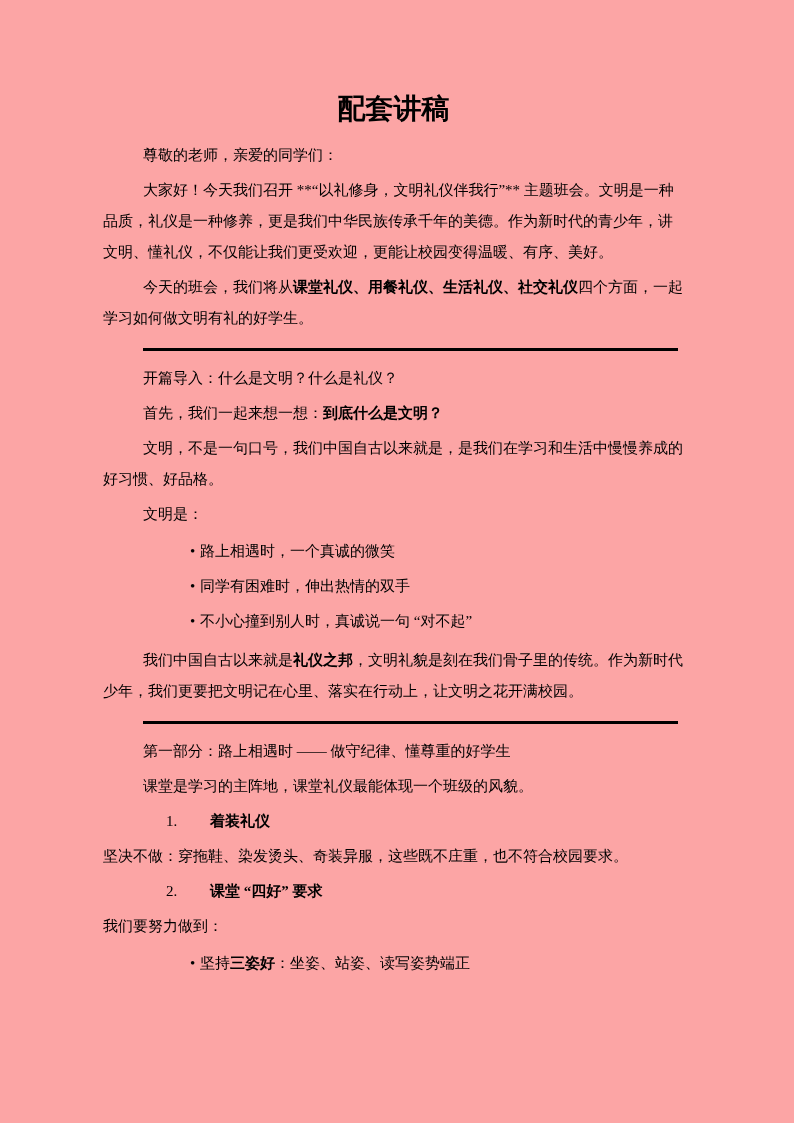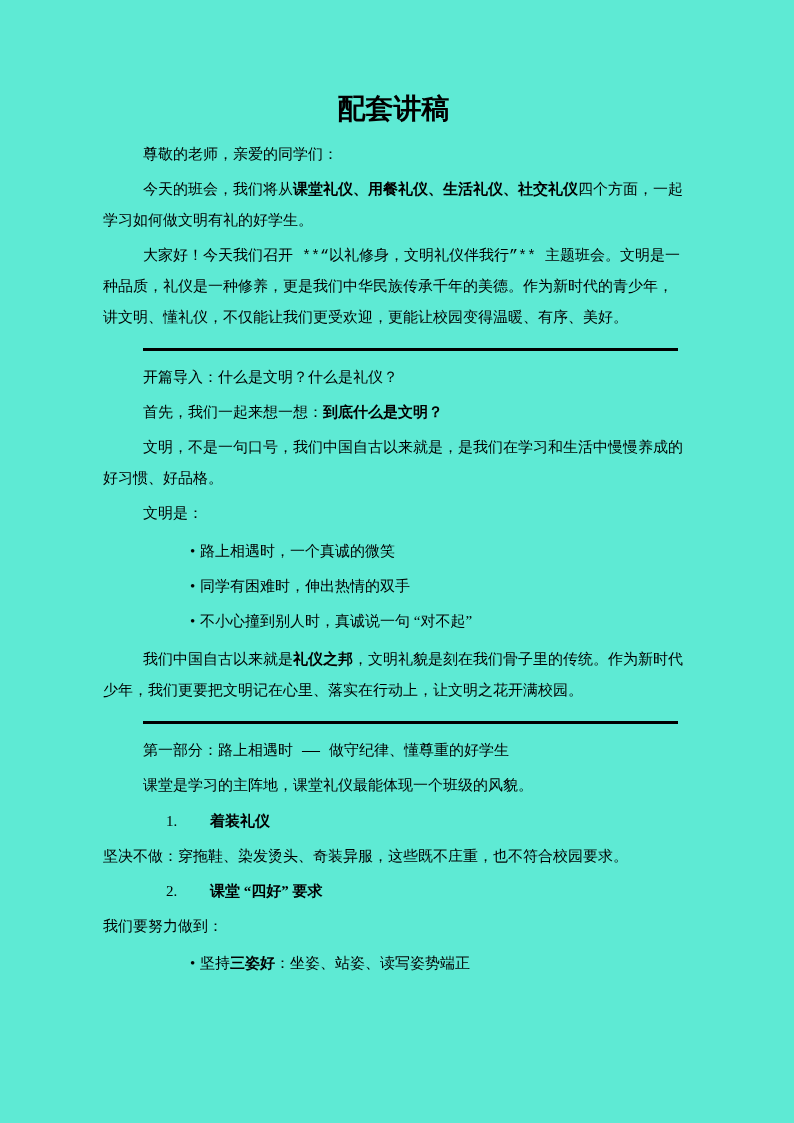"配套讲稿" .page { background: #5eead4 -> #fca5a5 }
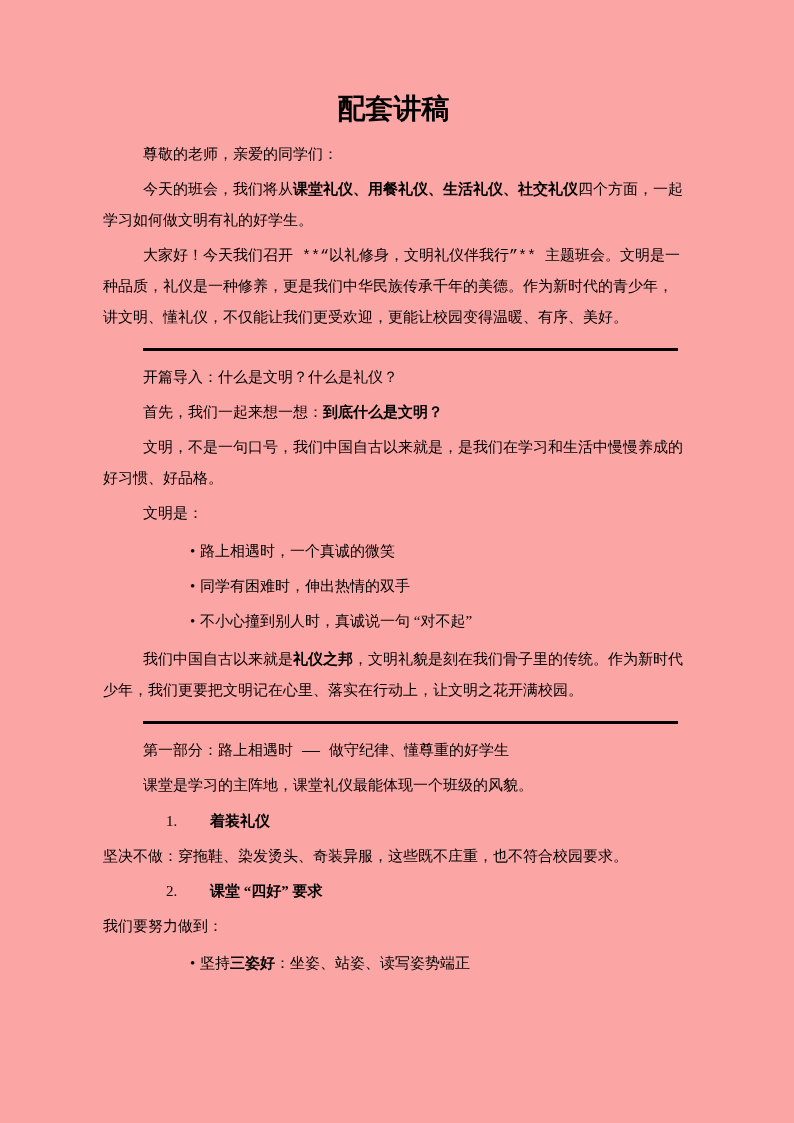"尊敬的老师，亲爱的同学们：" p.indent { font-family: Liberation Mono, monospace -> none }
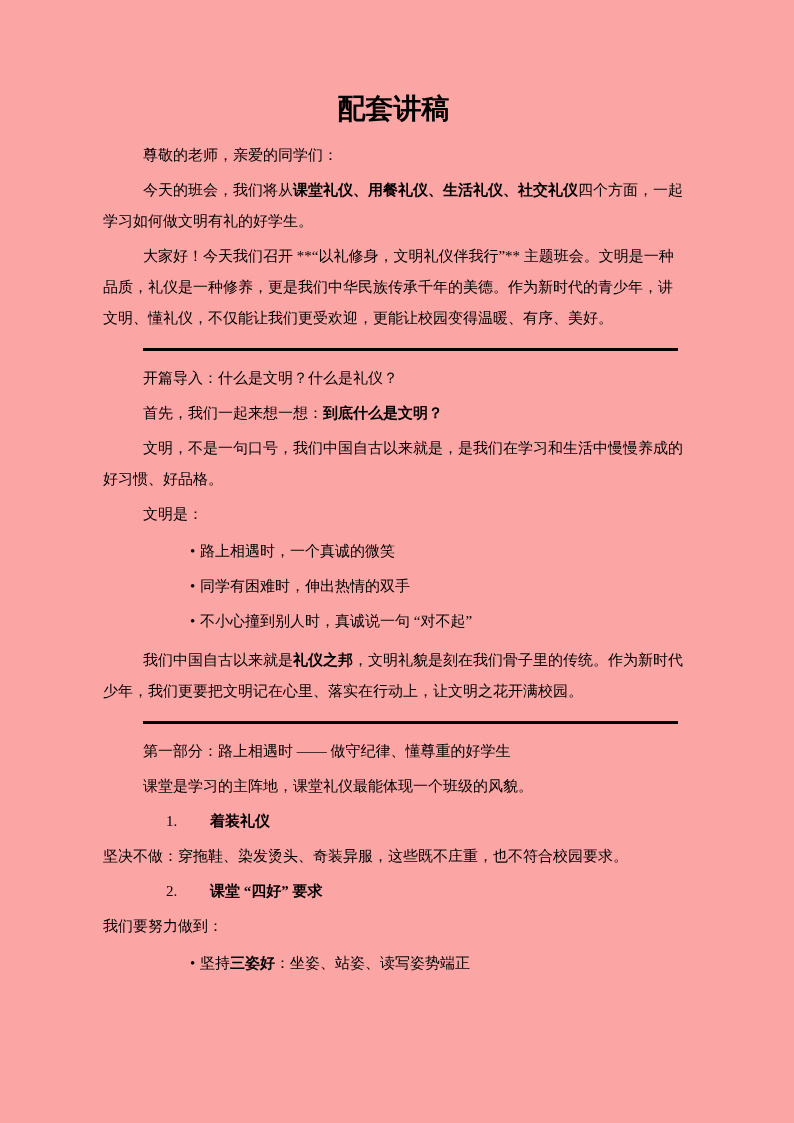"今天的班会，我们将从课堂礼仪、用餐礼仪、生活礼仪、社交礼仪四个方面，一起学习如何" p.para { order: before "大家好！今天我们召开 **“以礼修身，文明礼仪伴我行”**" -> after "大家好！今天我们召开 **“以礼修身，文明礼仪伴我行”**" }
